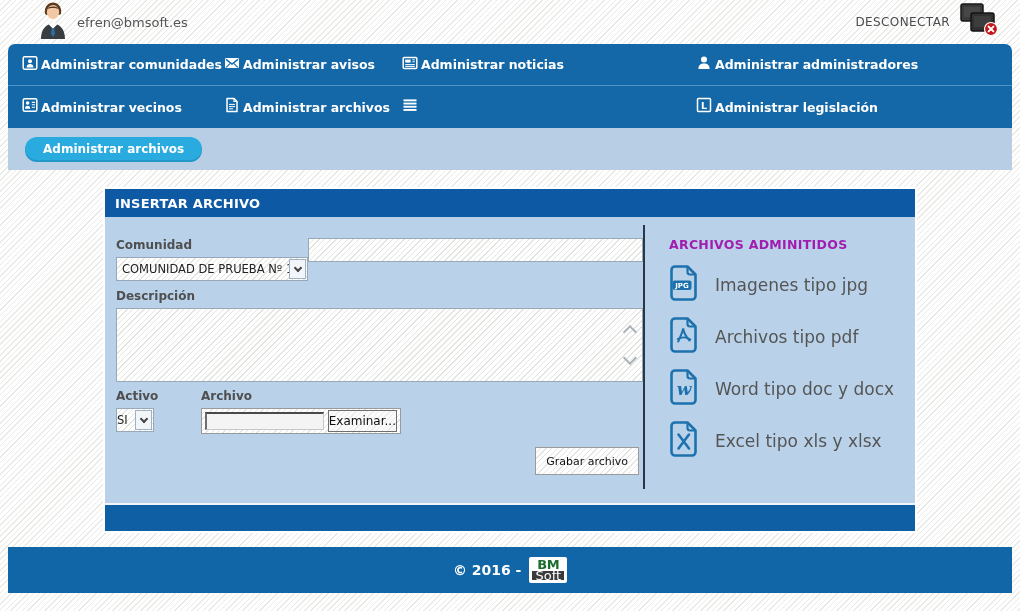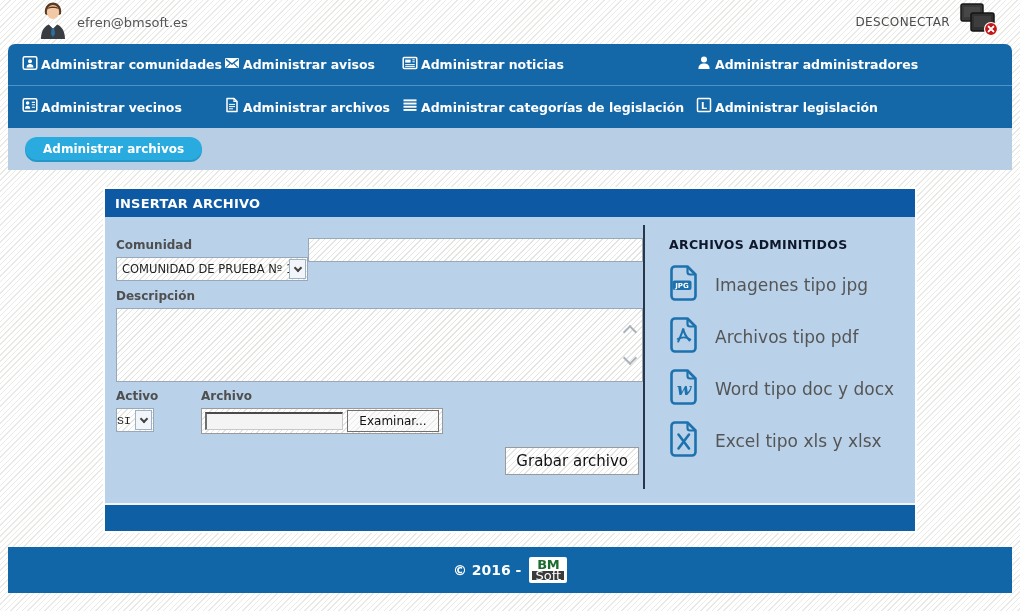"Administrar categorías de legislación" span.lbl { html: <span>Administrar categorías de legislación</span> -> none }
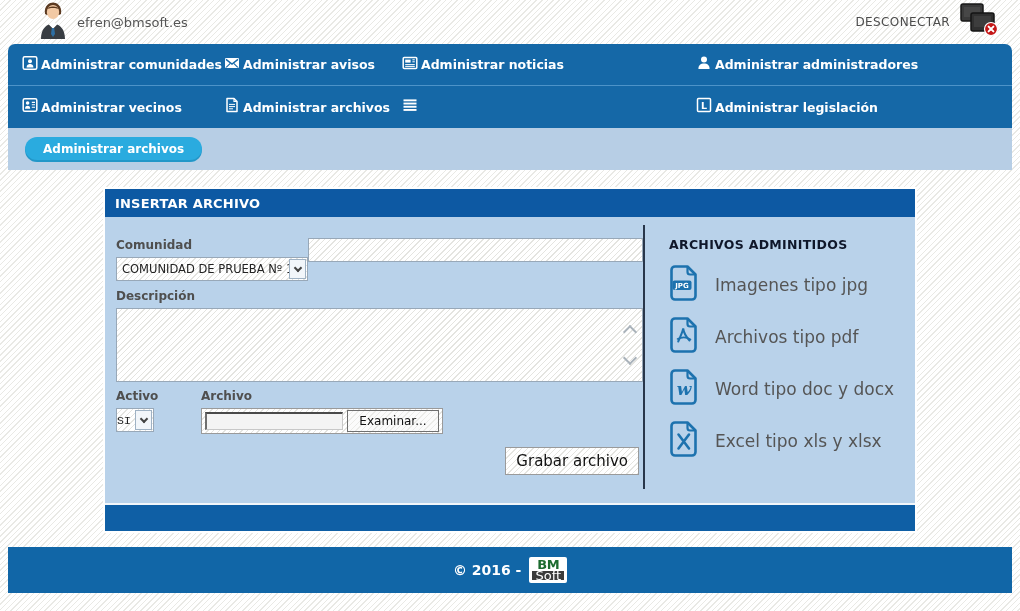"ARCHIVOS ADMINITIDOS" .fr-title { color: #0f172a -> #a21caf }
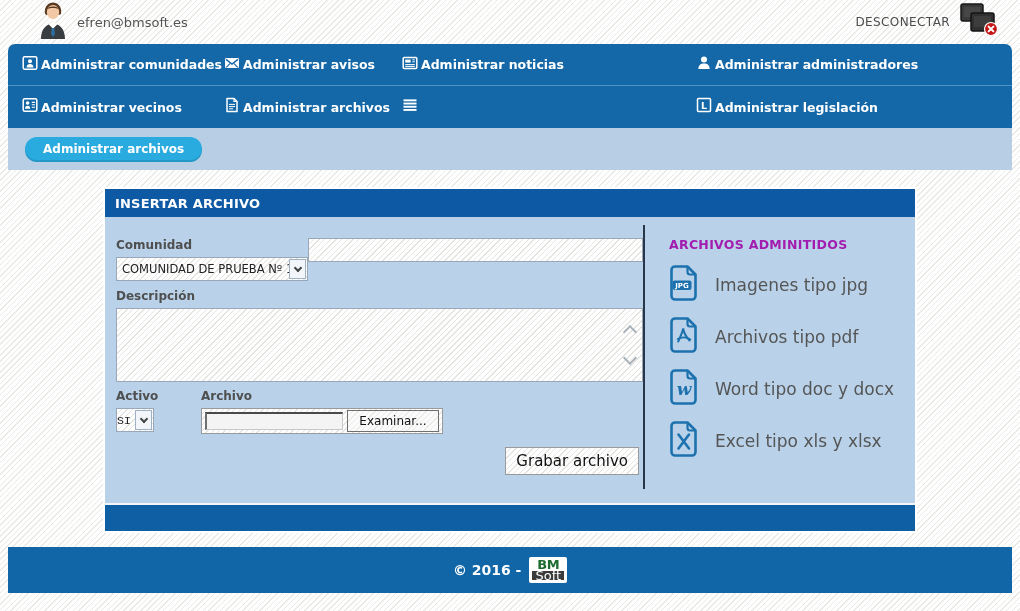"SI" .f-act .selectbox .val { font-family: Liberation Mono, monospace -> none }
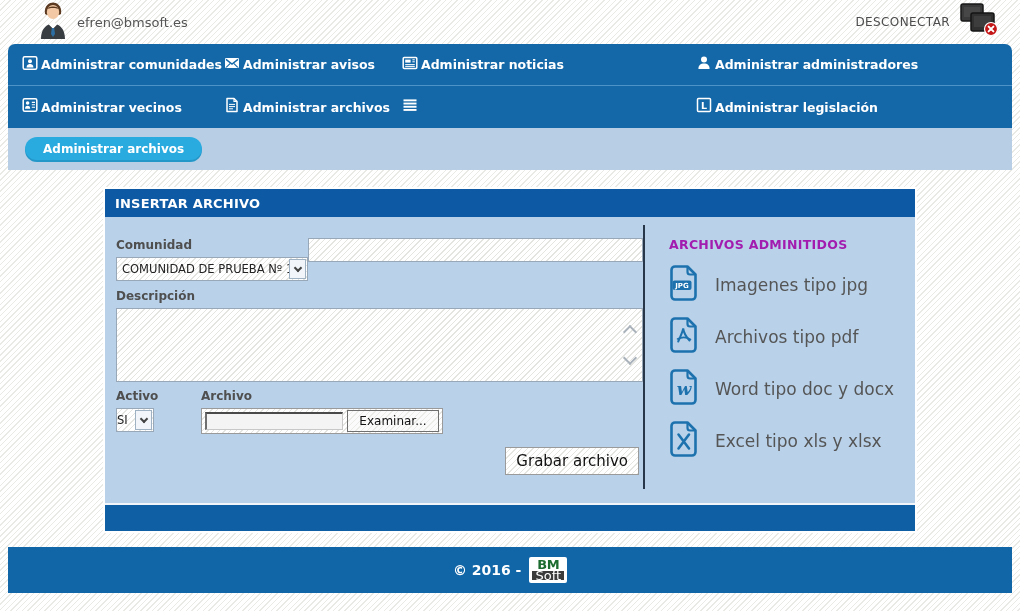"Examinar..." .filewidget { width: 242px -> 200px }
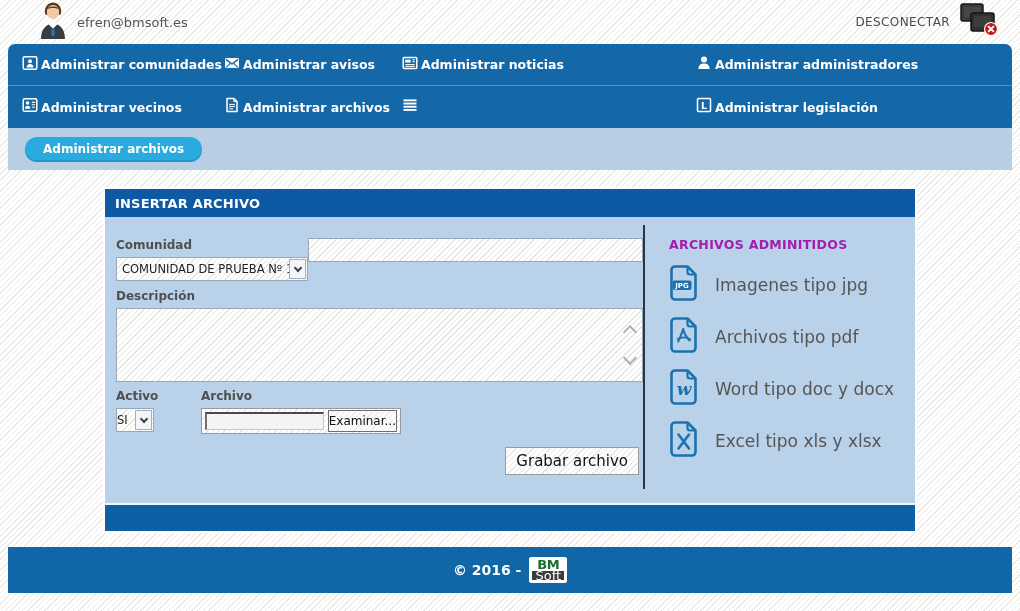"Grabar archivo" .grabar { font-size: 15px -> 11px }
